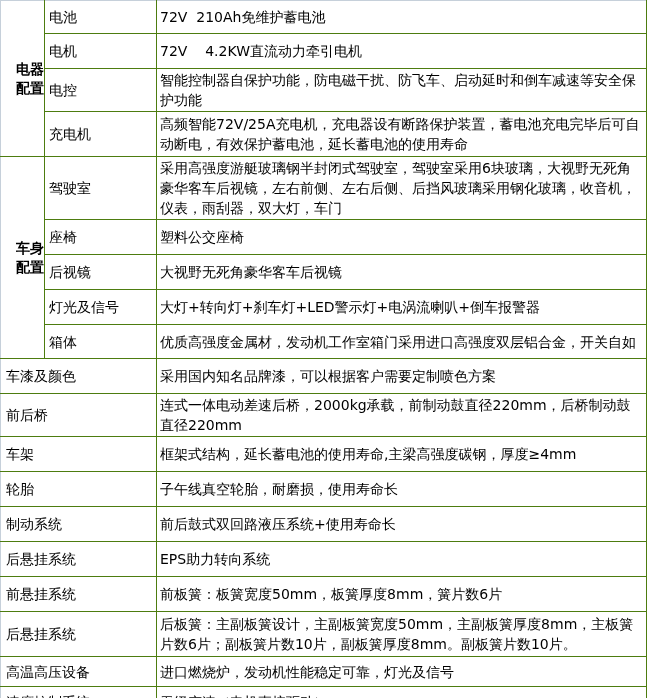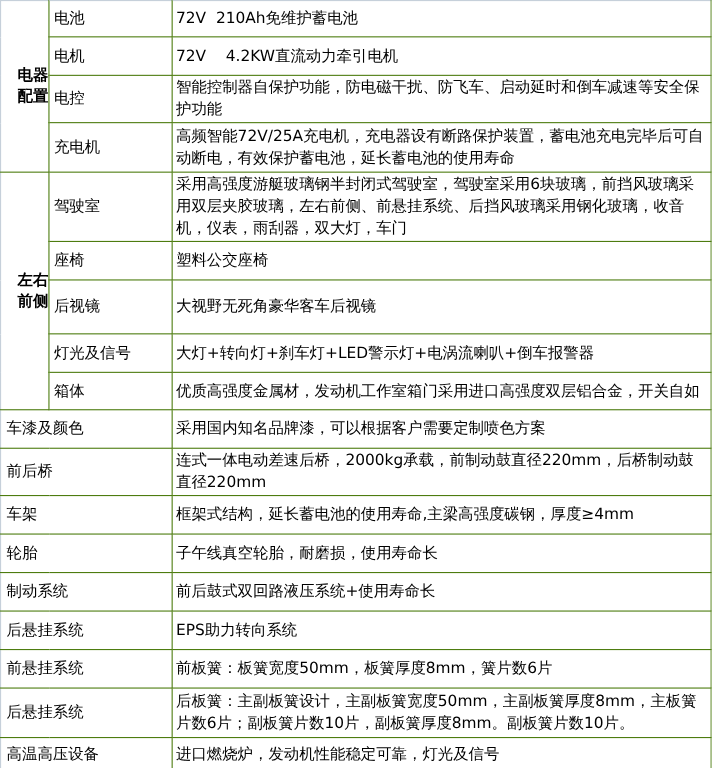"采用高强度游艇玻璃钢半封闭式驾驶室，驾驶室采用6块玻璃，前挡风玻璃采用双层夹胶玻" td.value { text: 前挡风玻璃采用双层夹胶玻璃，左右前侧、前悬挂系统 -> 大视野无死角豪华客车后视镜，左右前侧、左右后侧 }
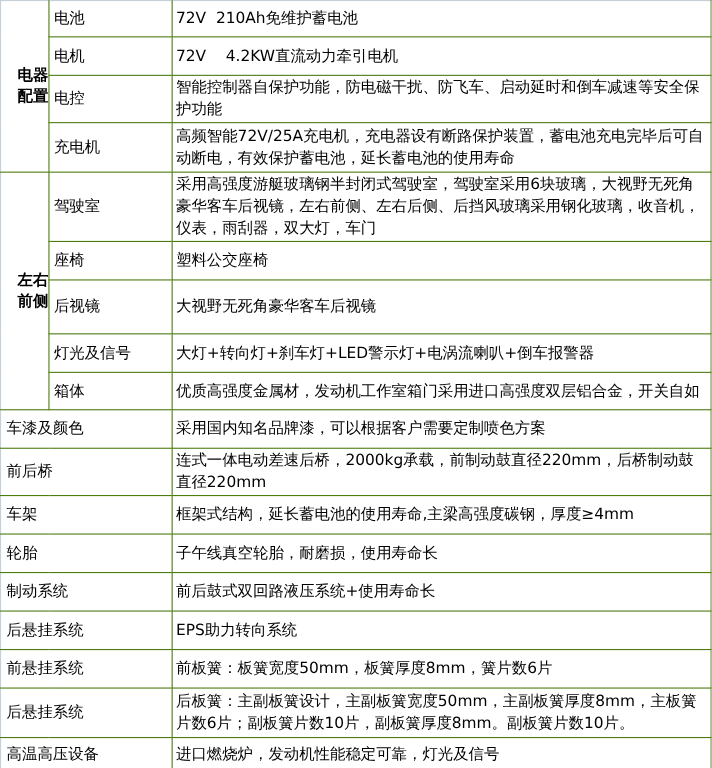"左右前侧" span.group-label { text: 左右前侧 -> 车身配置 }
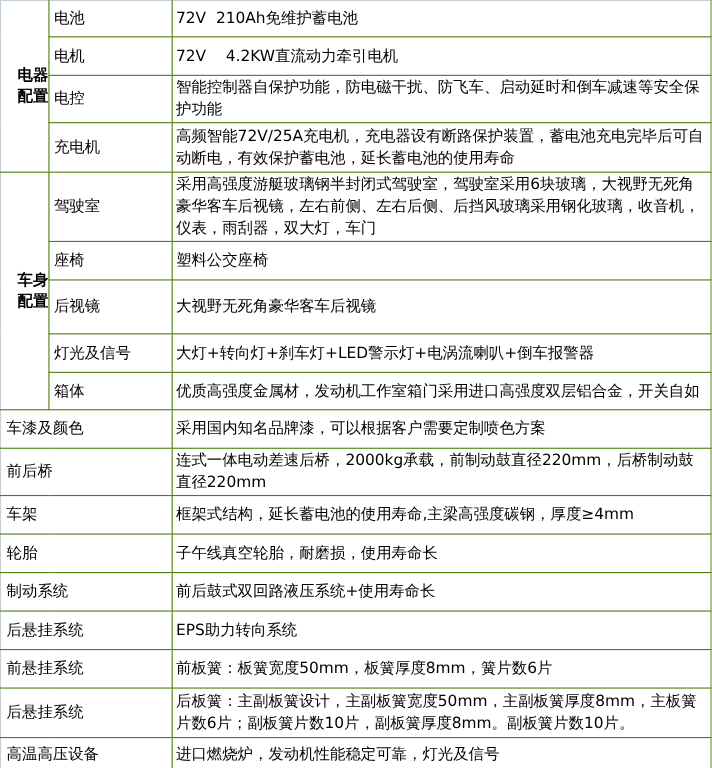"后视镜" tr { height: 49px -> 35px }
